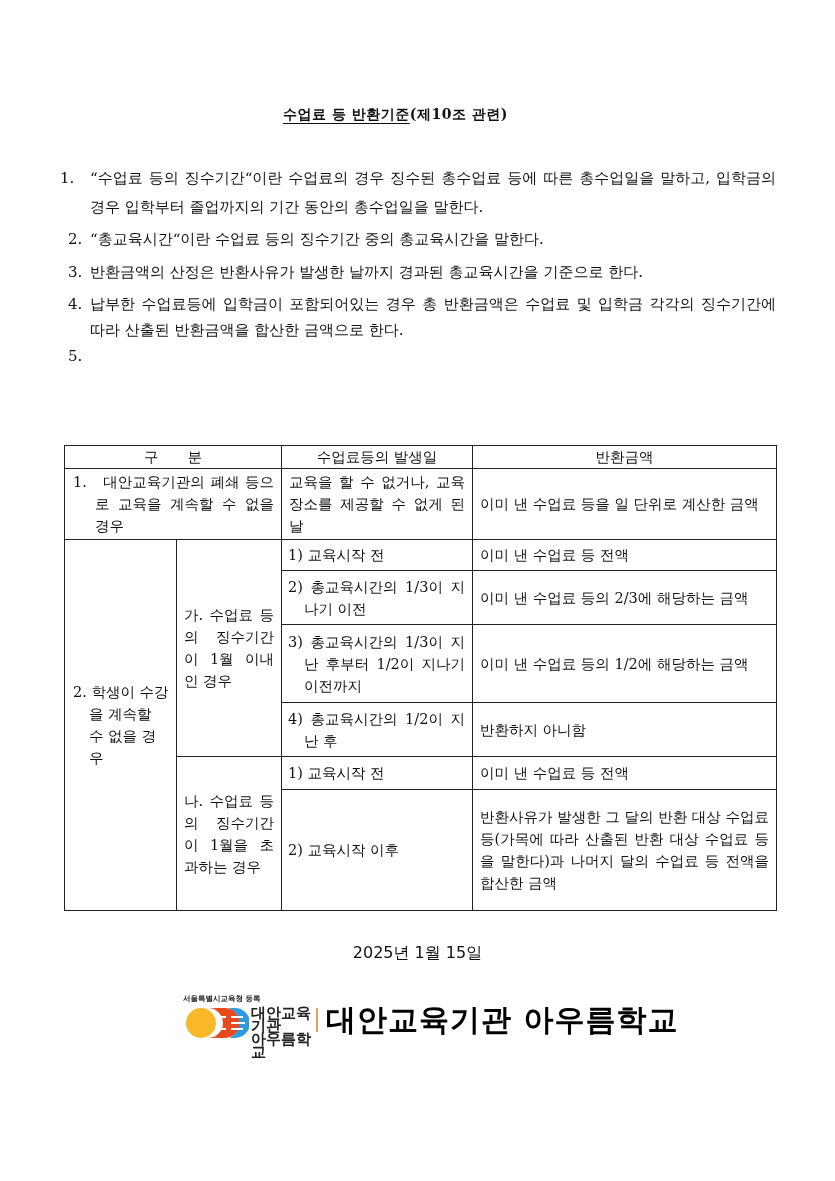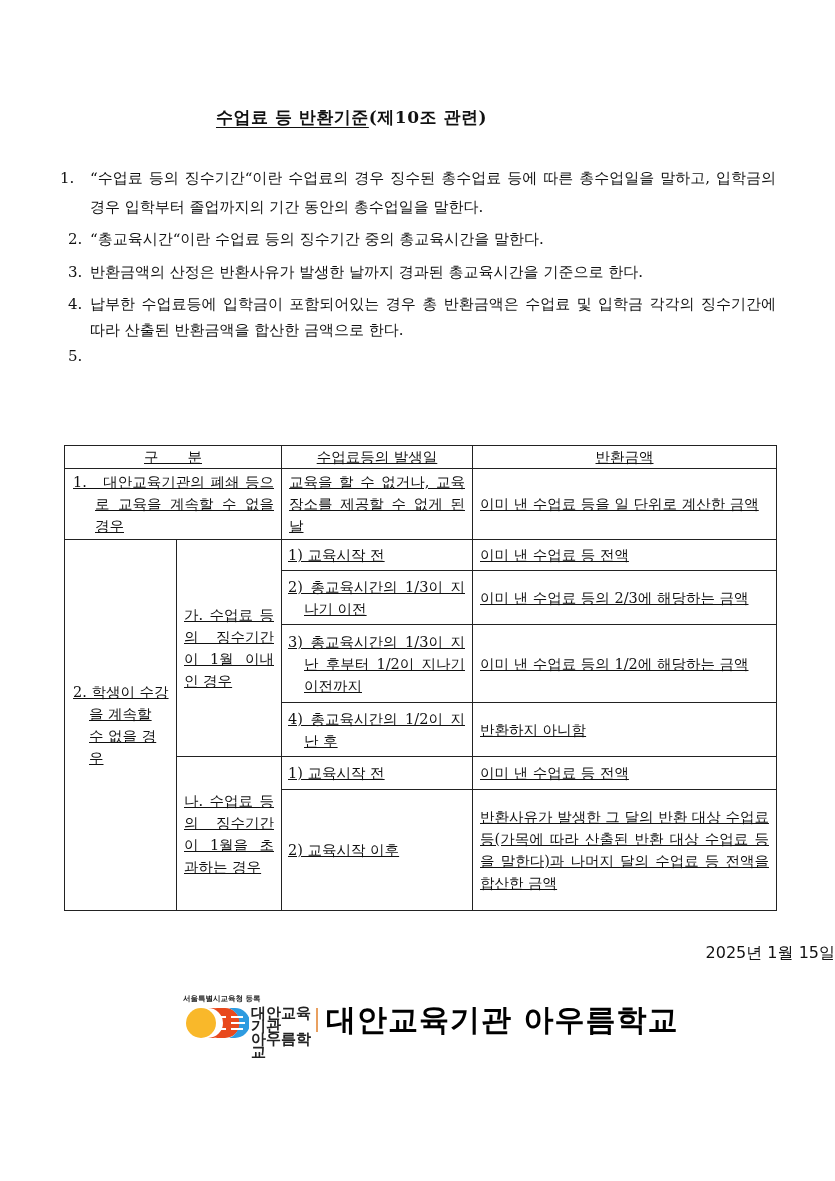"수업료 등 반환기준(제10조 관련)" .title { font-size: 17px -> 14px; padding-left: none -> 44px }
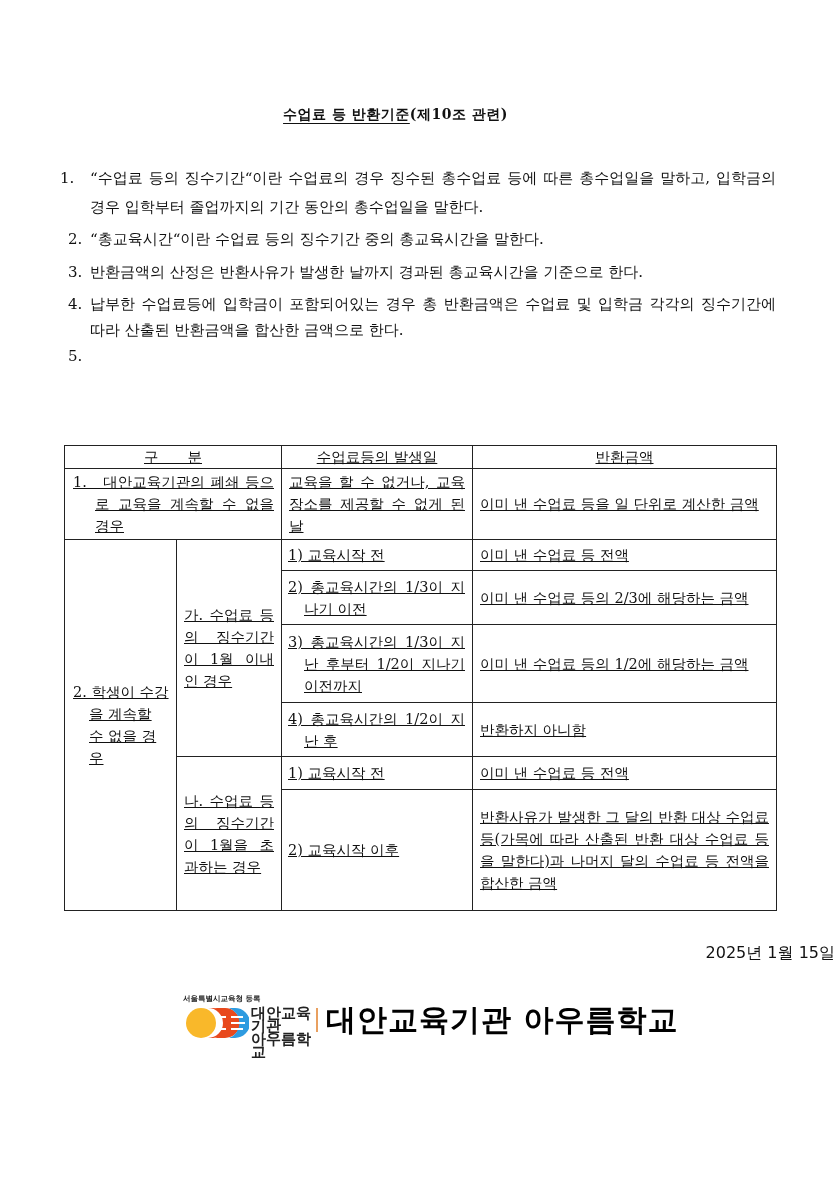"구 분" table.refund td, table.refund th { text-decoration: underline -> none }
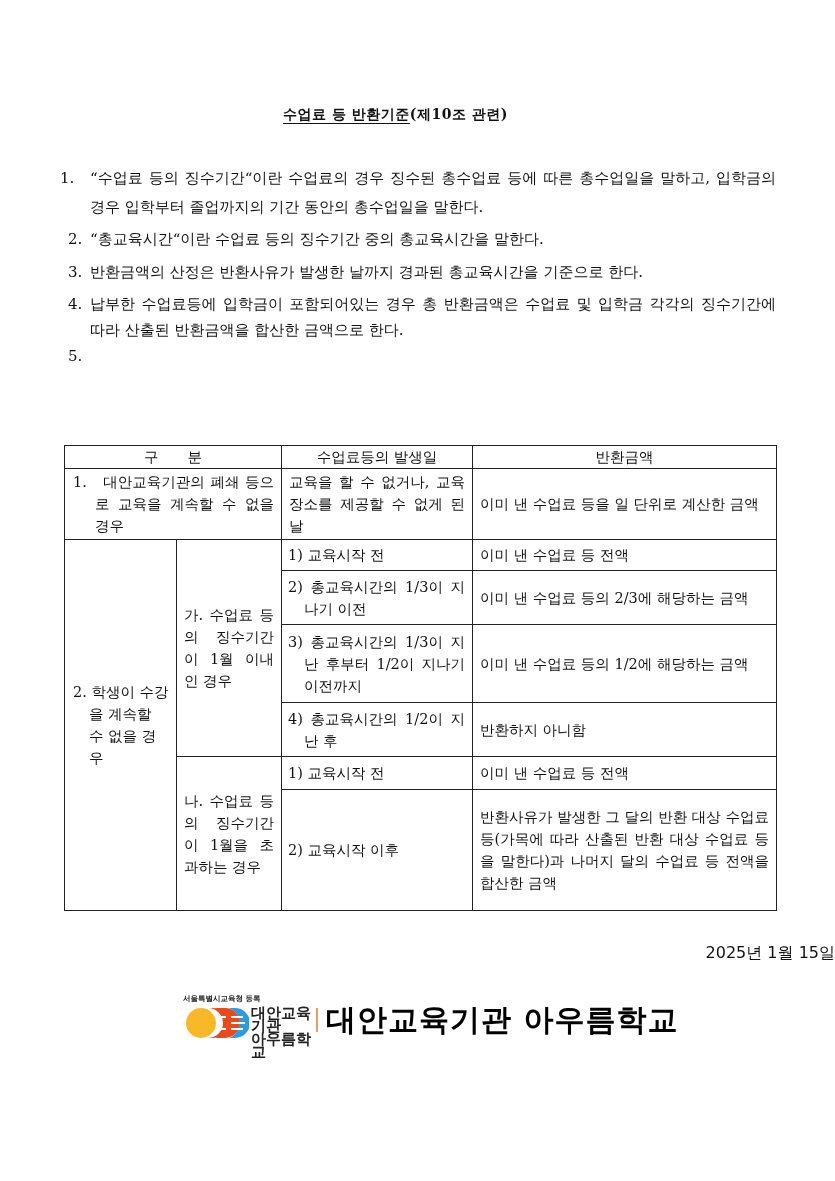"2025년 1월 15일" .date { text-align: right -> center }
